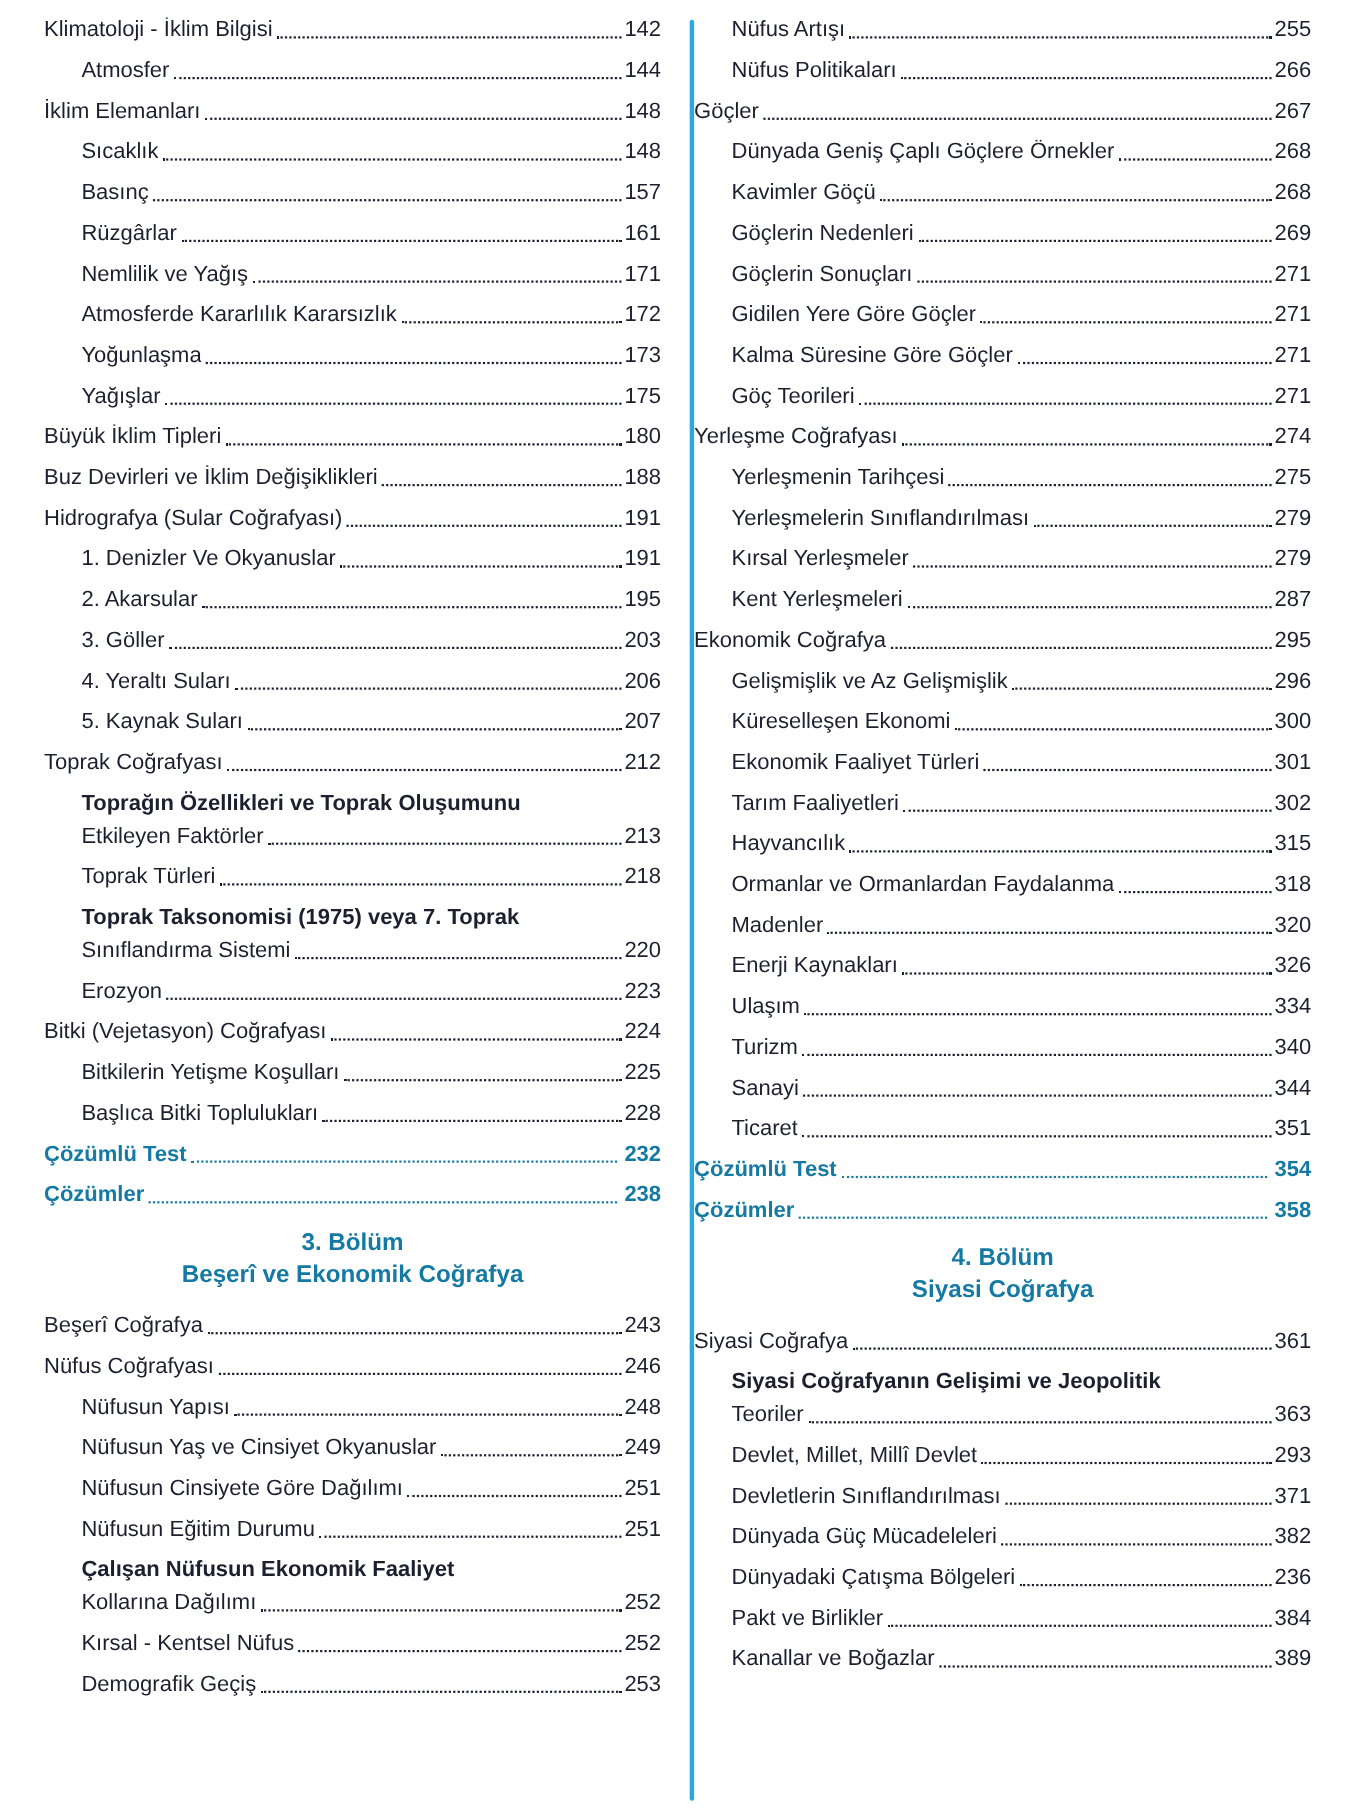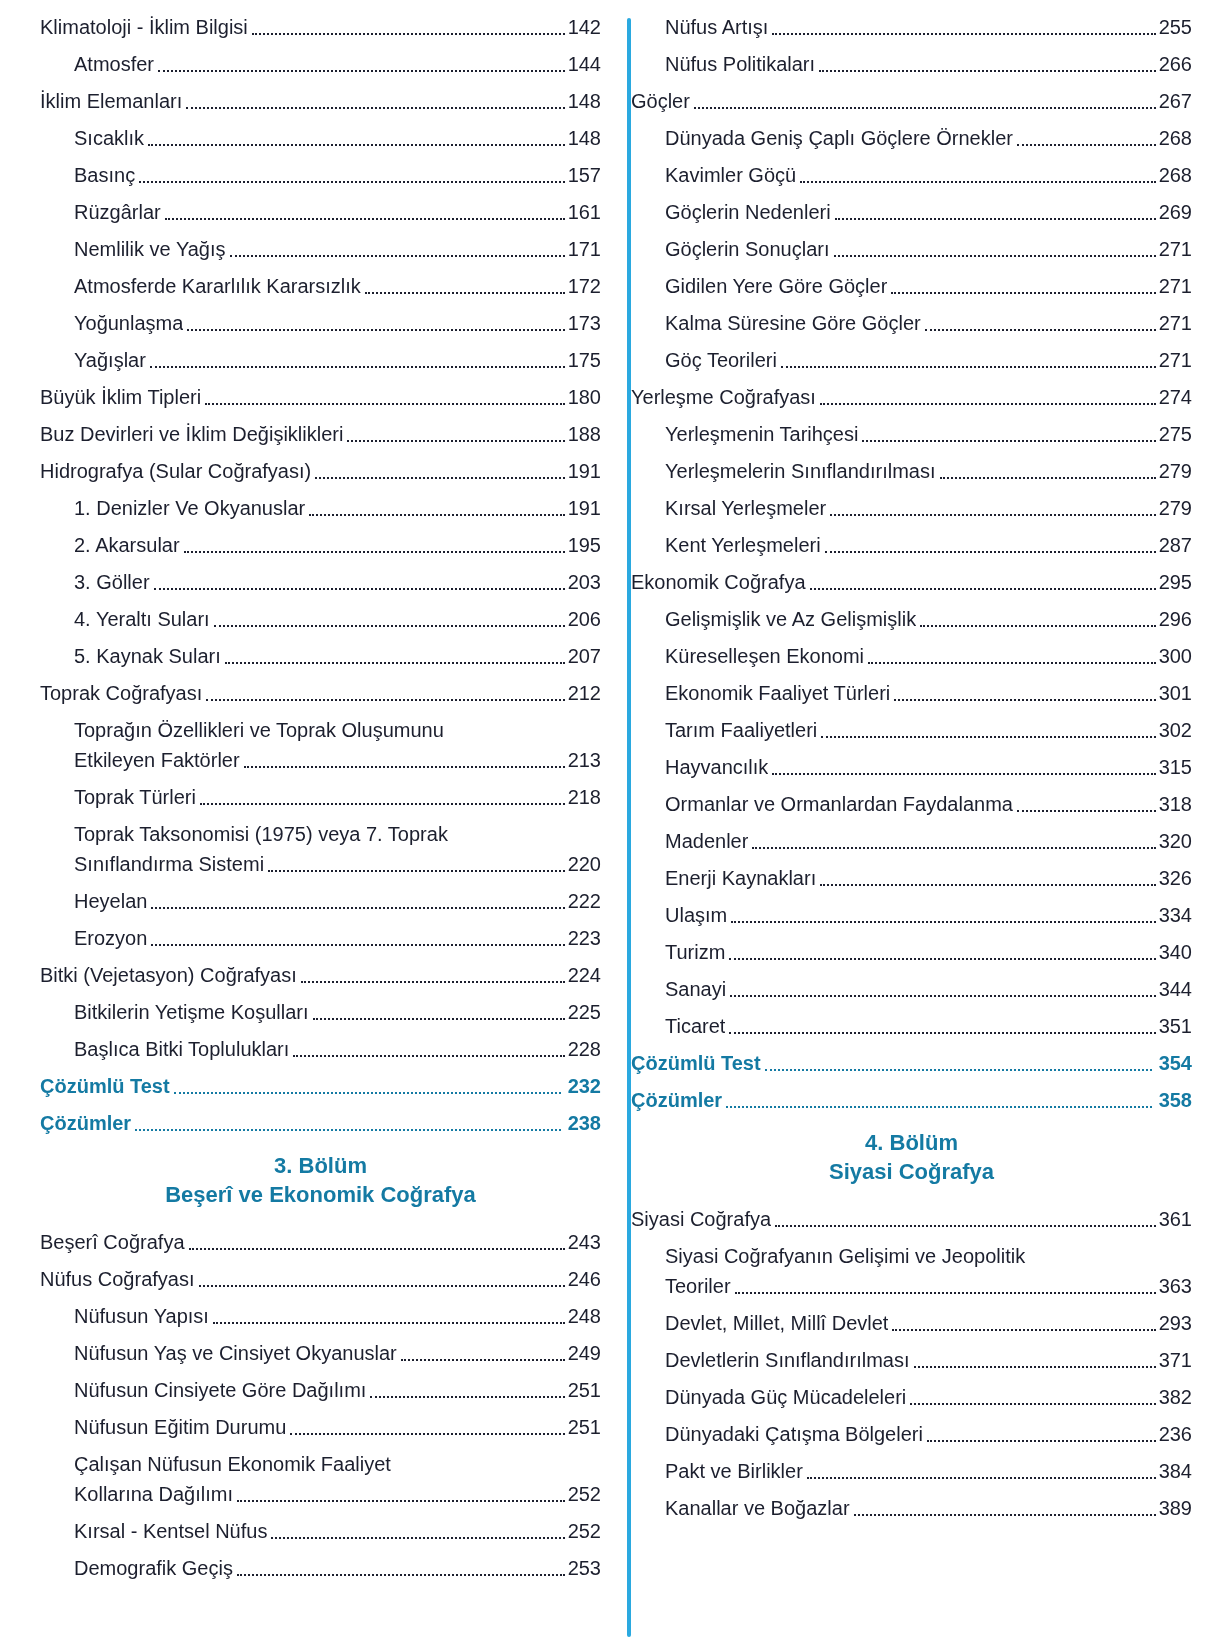"Toprağın Özellikleri ve Toprak Oluşumunu" .entry .line1 { font-weight: none -> bold }
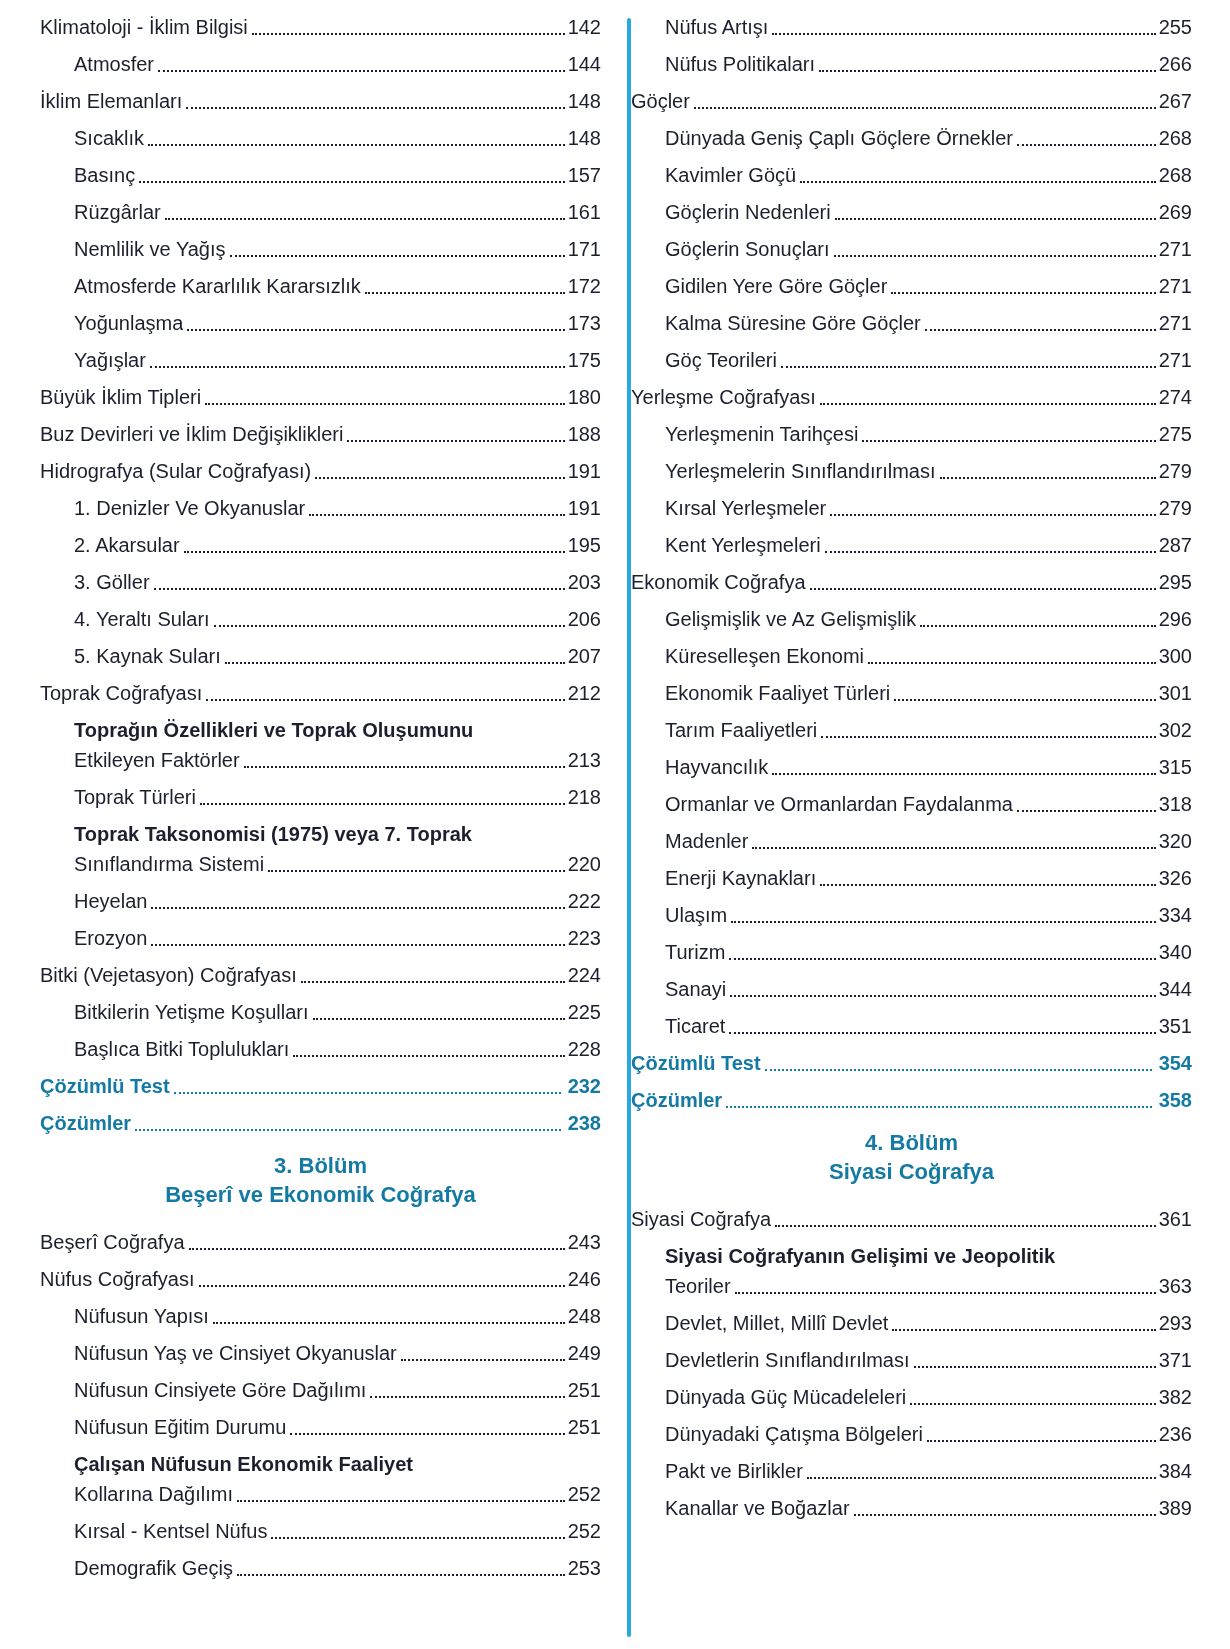"Heyelan" div.entry { html: <div> <div> <span>Heyelan</span> <span></span> <span>222</span> </div> </div> -> none }
